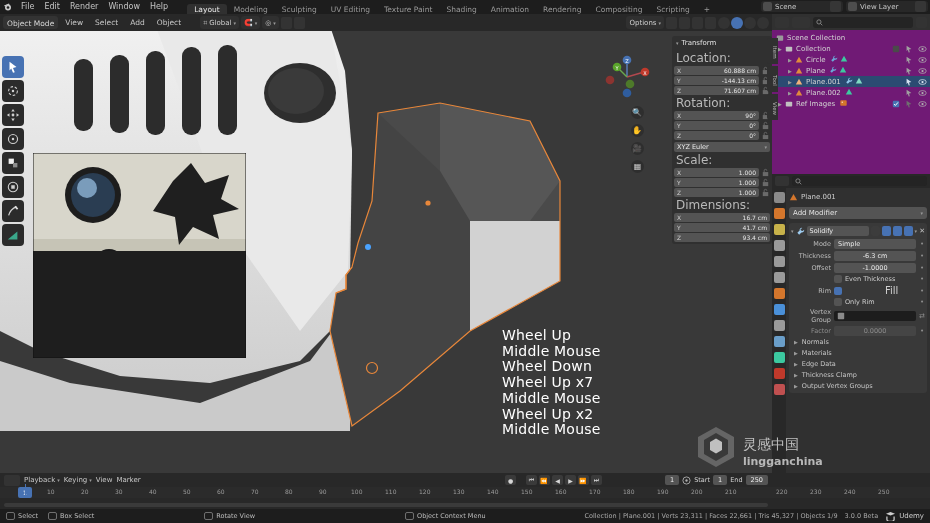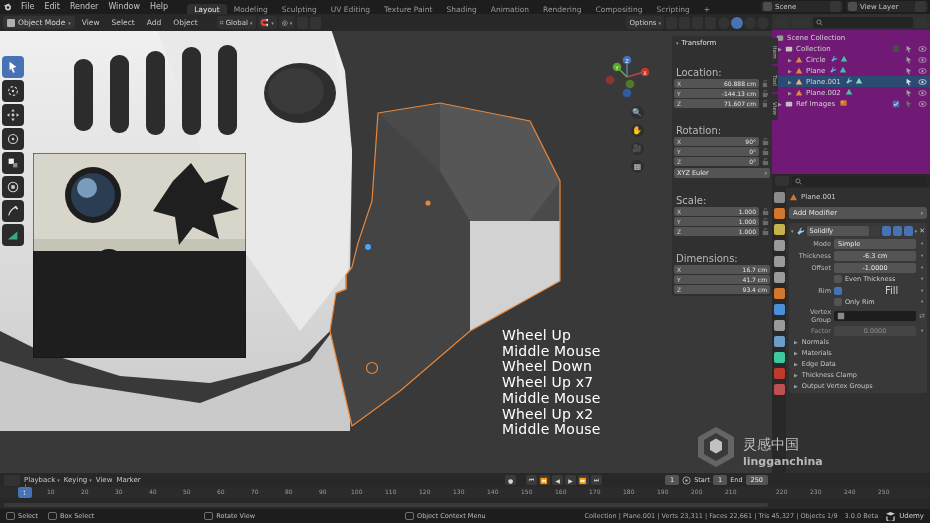"Object Mode" .mode-select { flex-direction: none -> column }
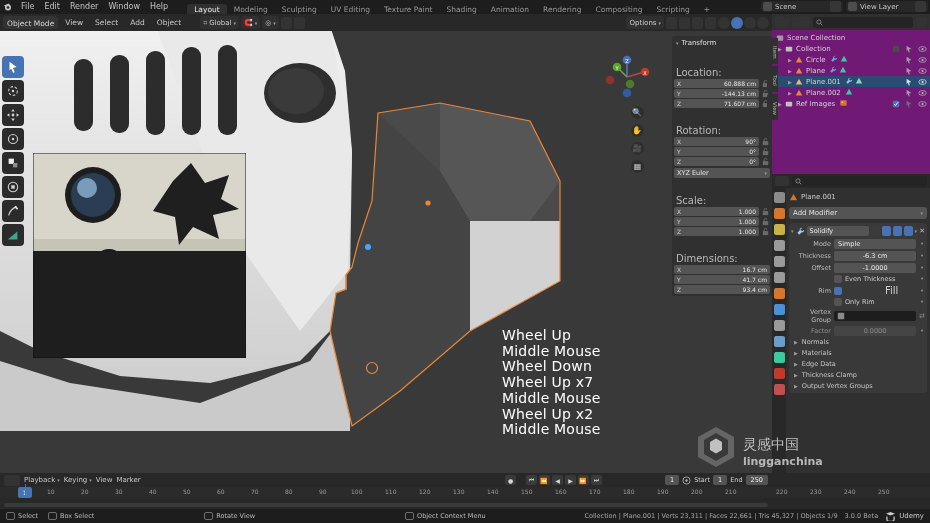"Location:" .np-sec { font-size: 10px -> 12px; margin-top: 16px -> none }
